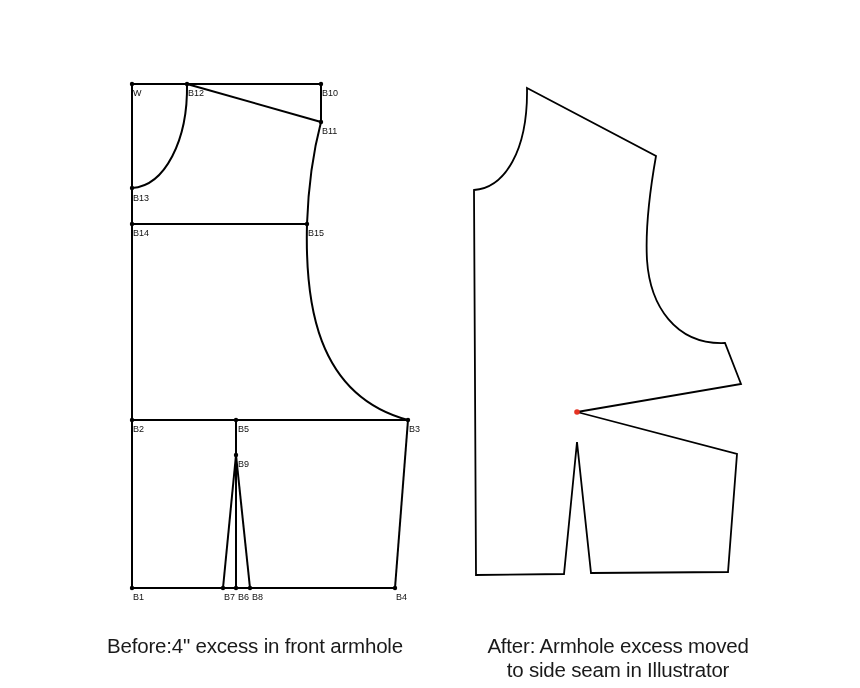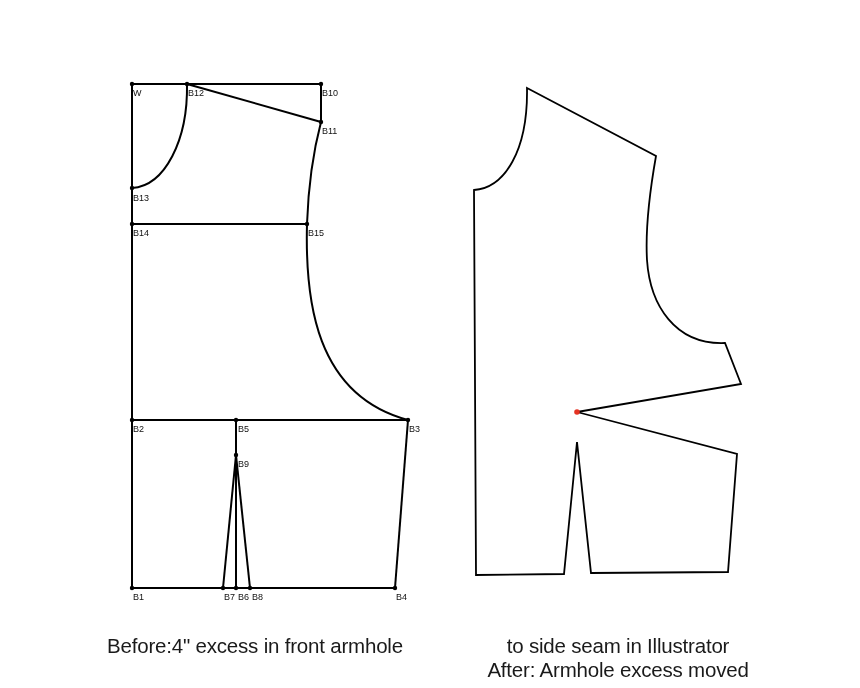"to side seam in Illustrator" div { order: before "After: Armhole excess moved" -> after "After: Armhole excess moved" }
